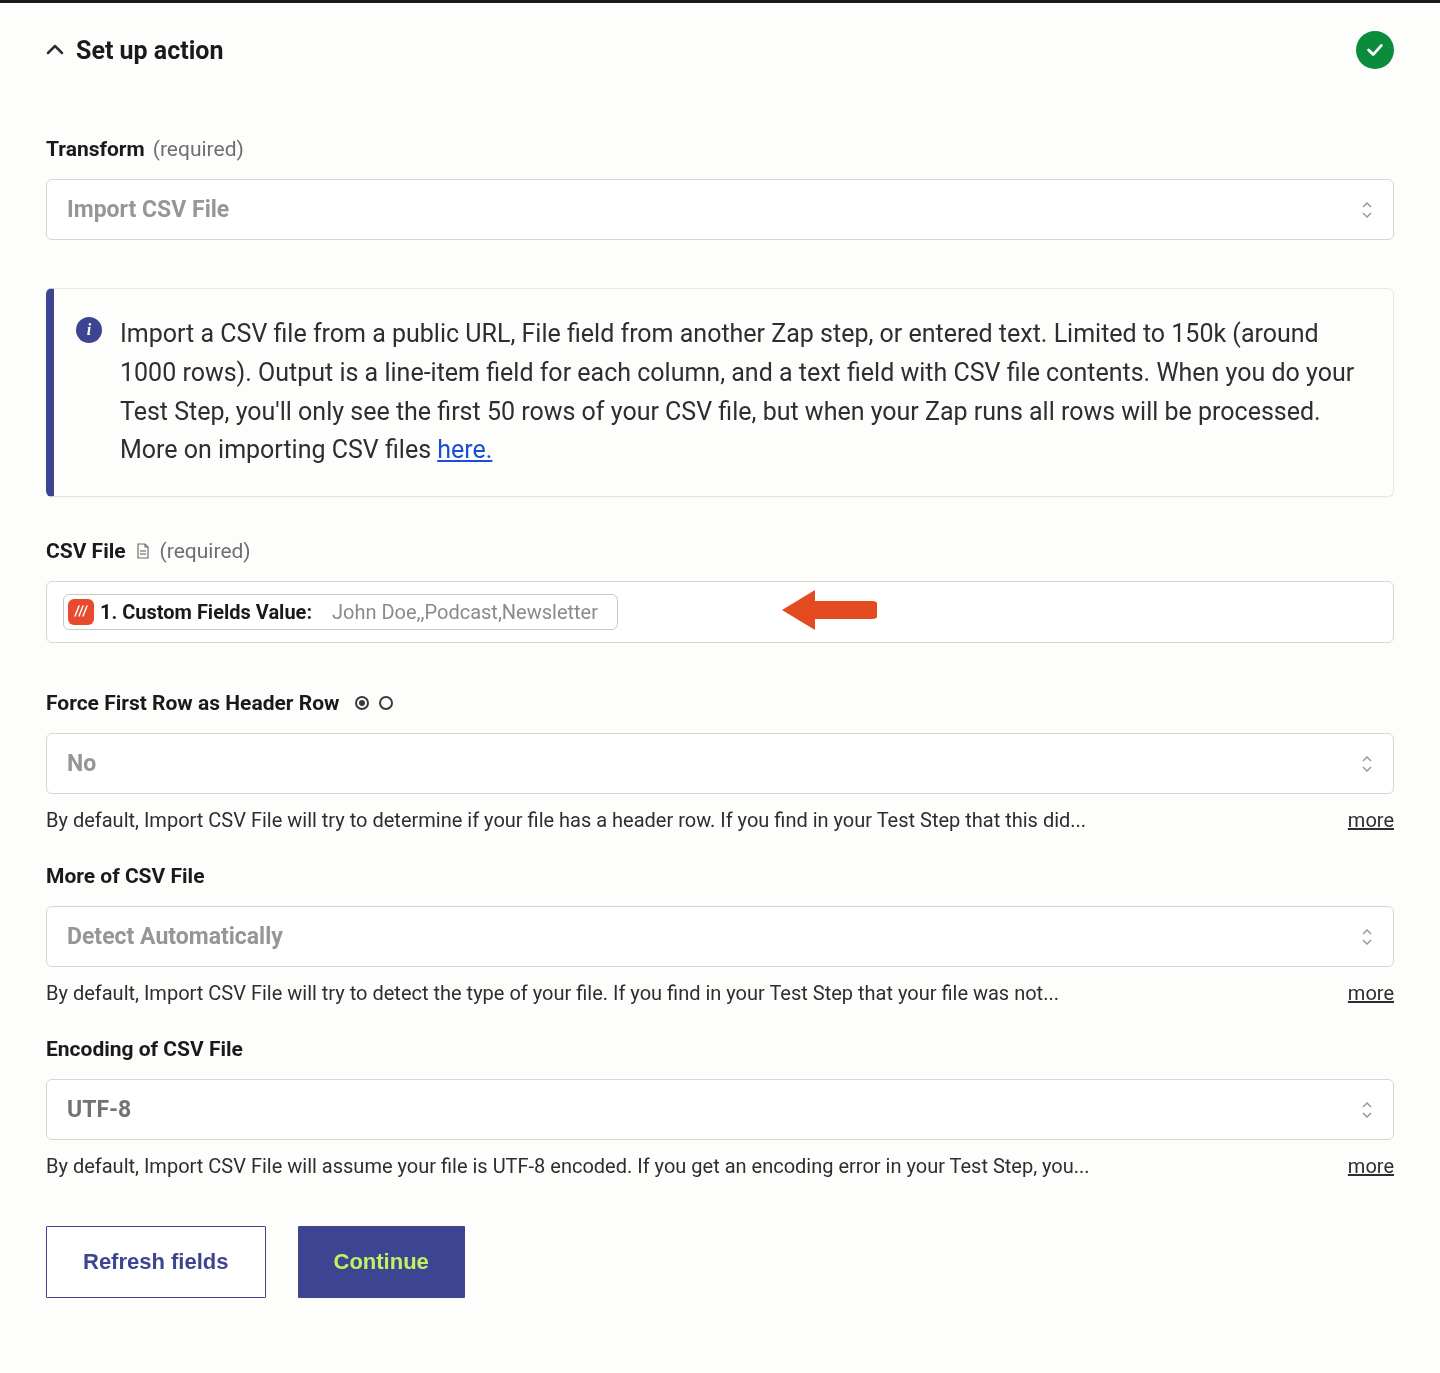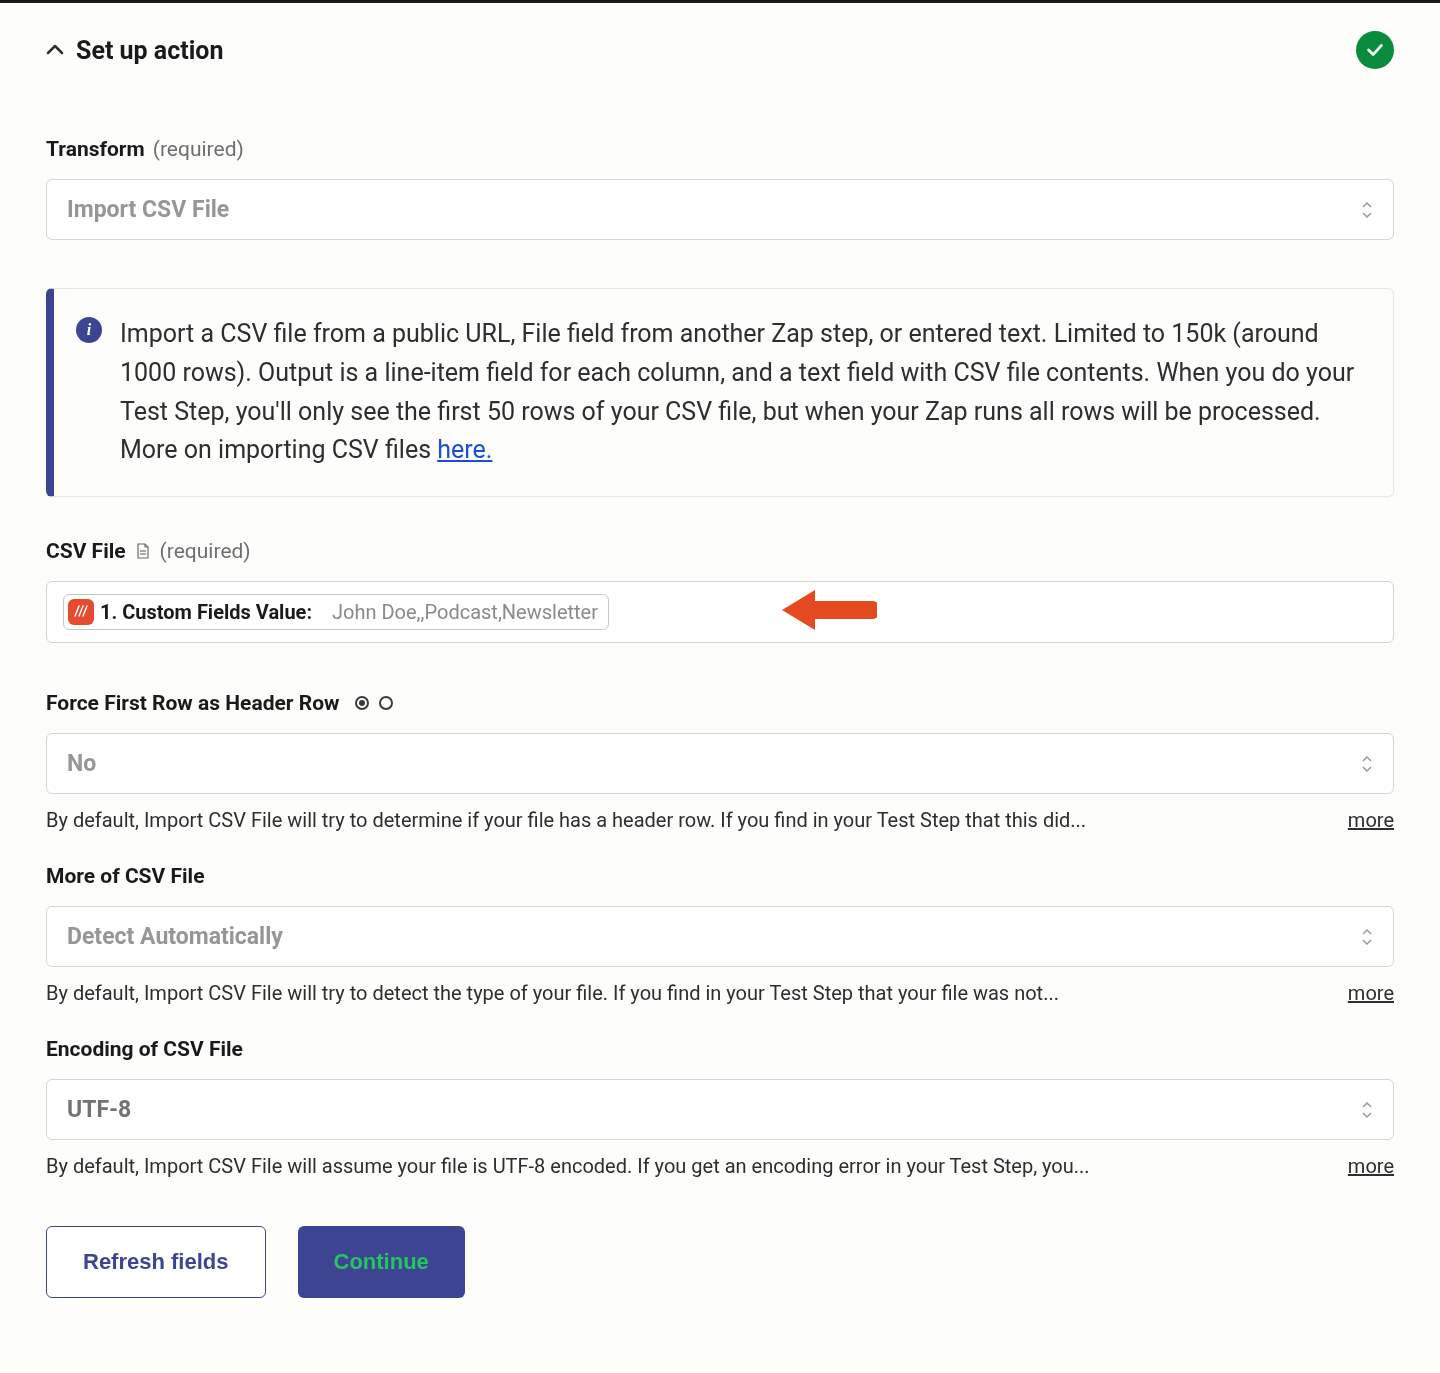"1. Custom Fields Value:" .field-pill { padding: 4px 10px 4px 4px -> 4px 19px 4px 4px }
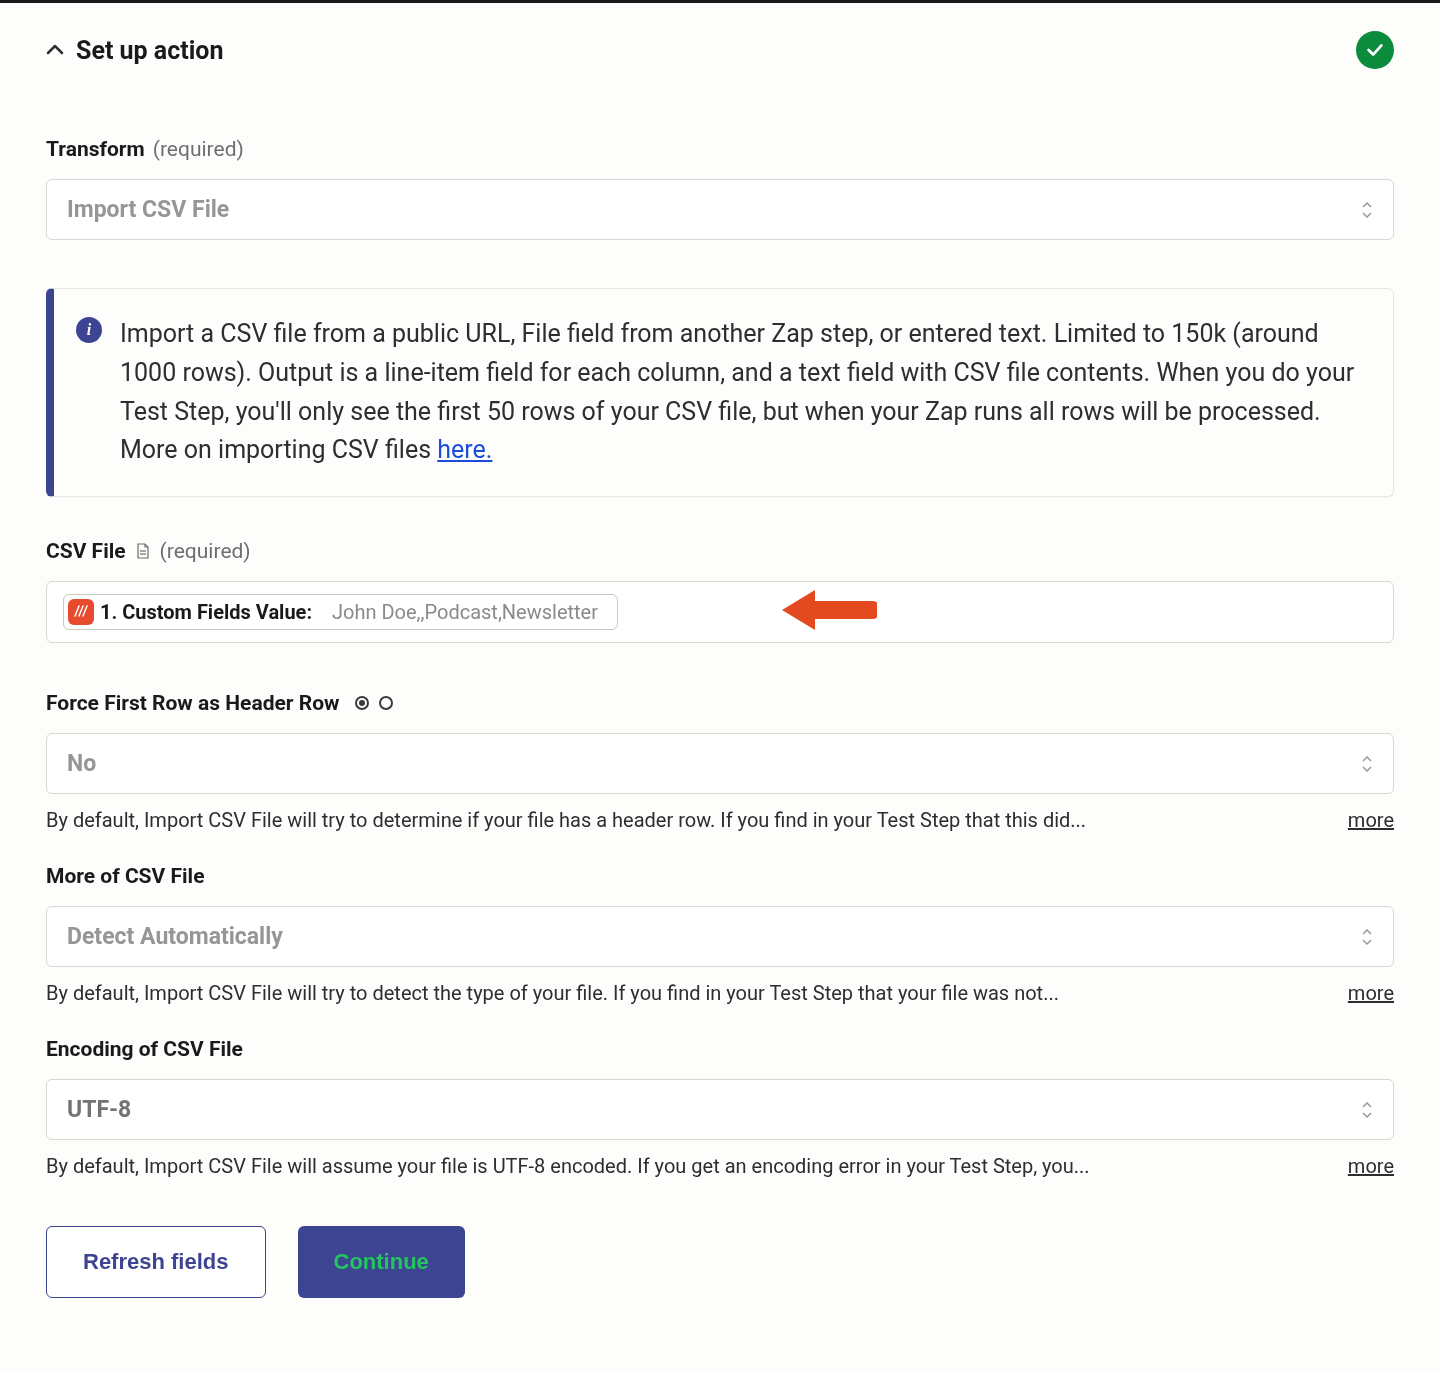"Refresh fields" .btn { border-radius: 6px -> 1px }
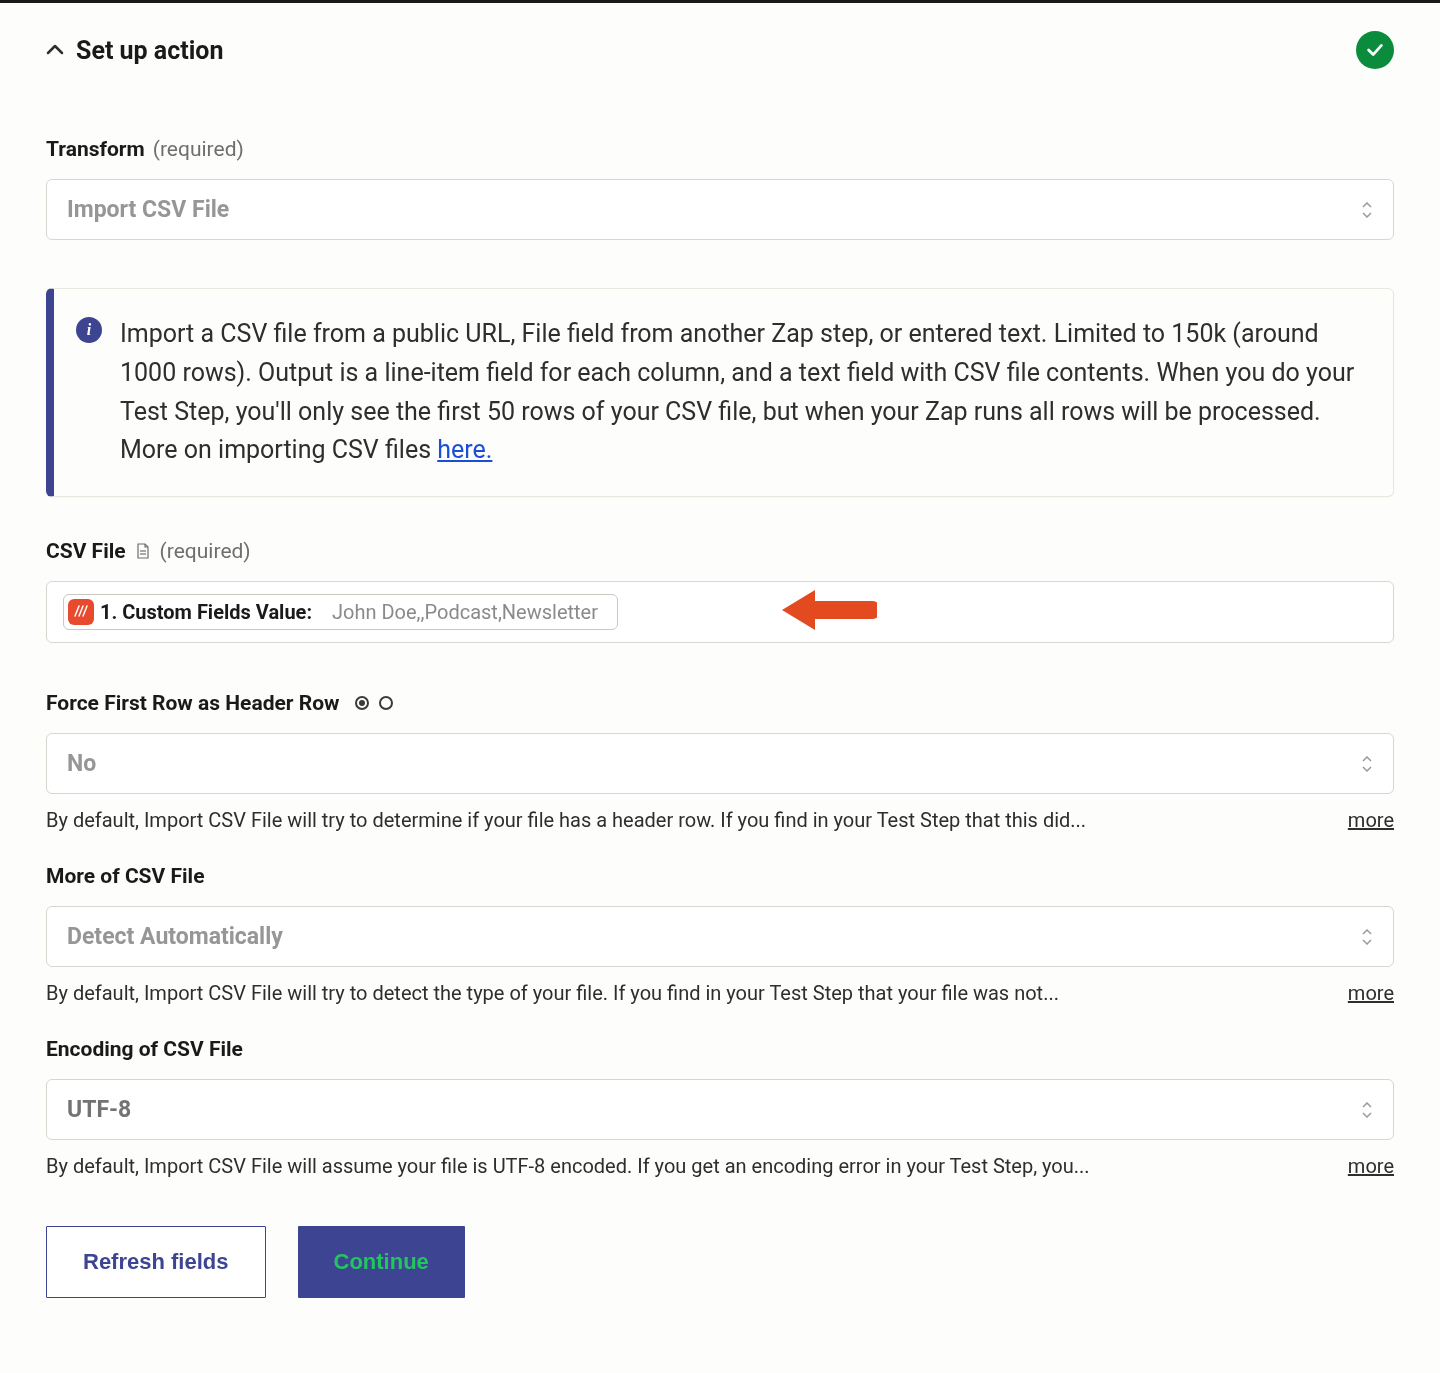"Continue" .btn-primary { color: #22c55e -> #bef264 }
